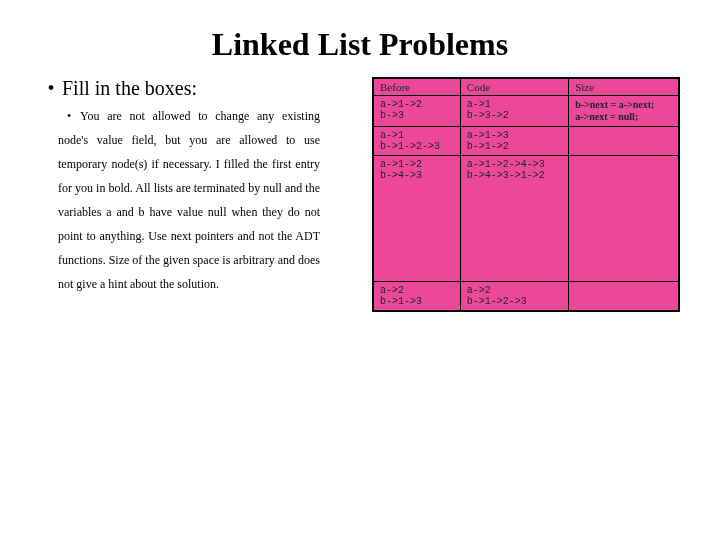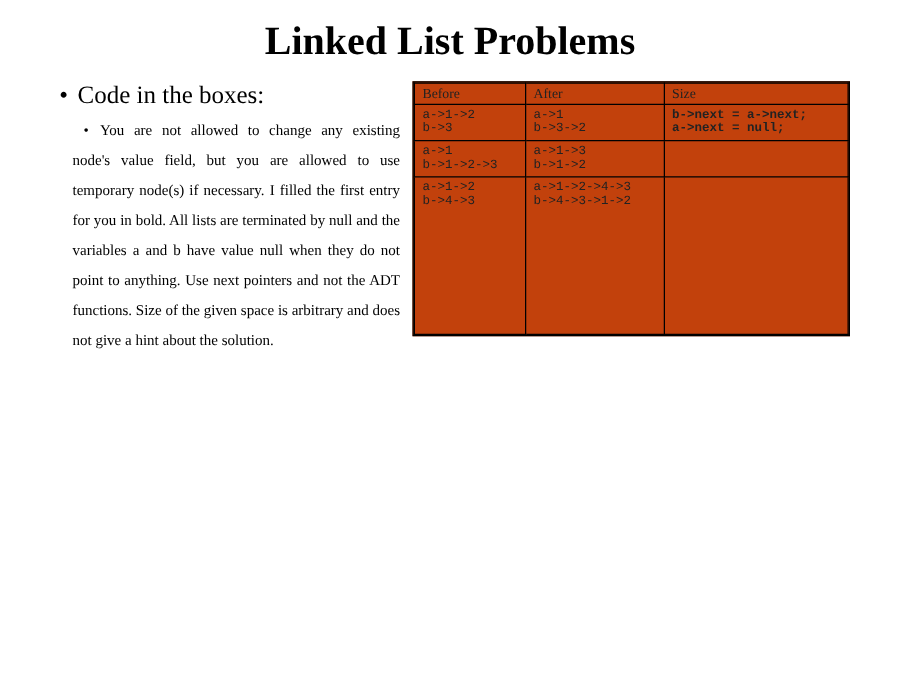"Linked List Problems" .slide { padding: 14px 40px 20px 40px -> 26px 40px 20px 40px }
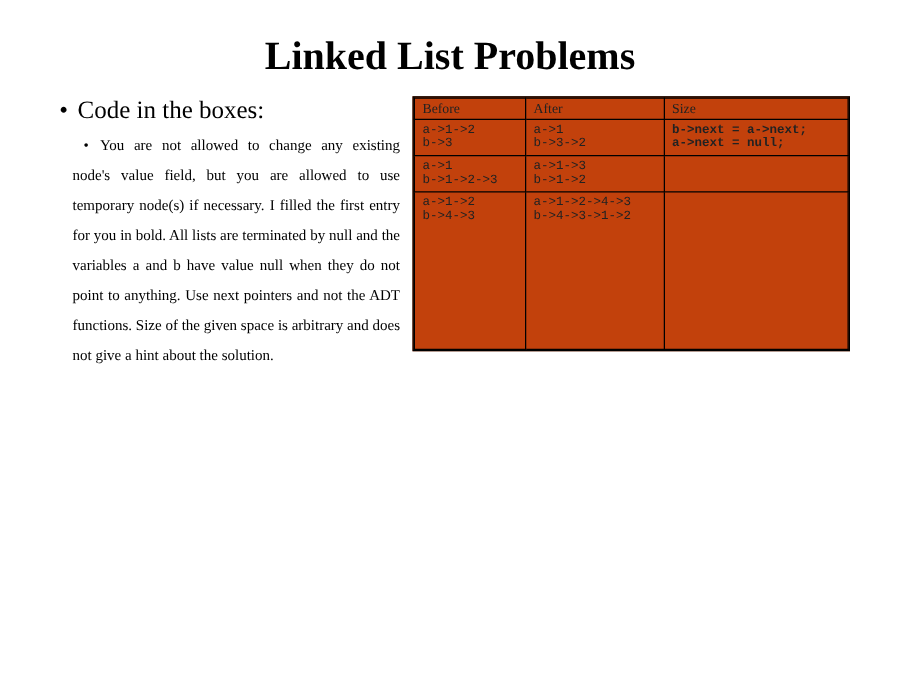"Code in the boxes:" span { text: Code -> Fill }
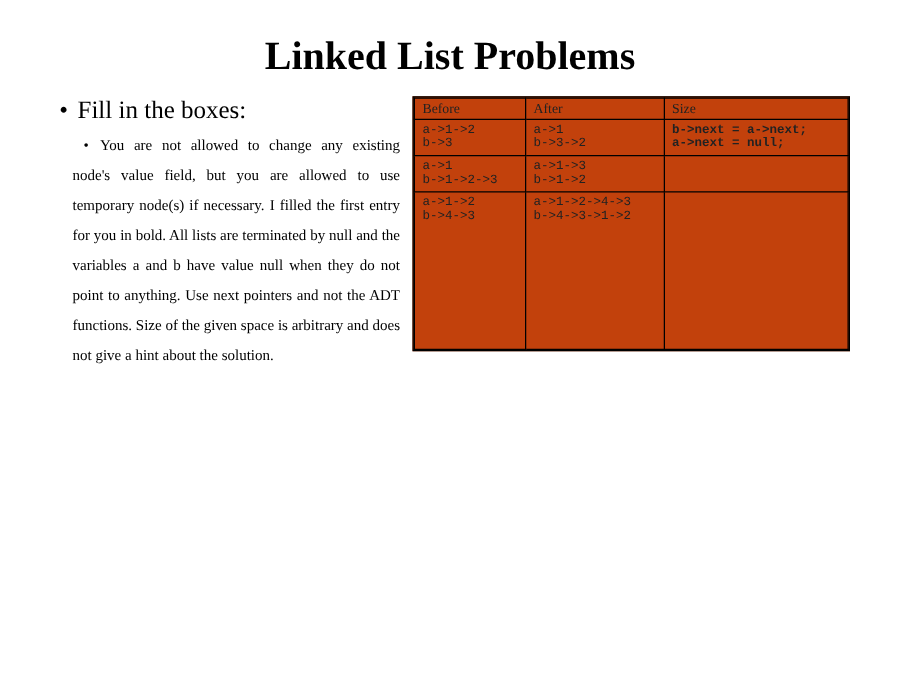"Before" .right { background: #c2410c -> #ec4899; margin-left: none -> 42px }
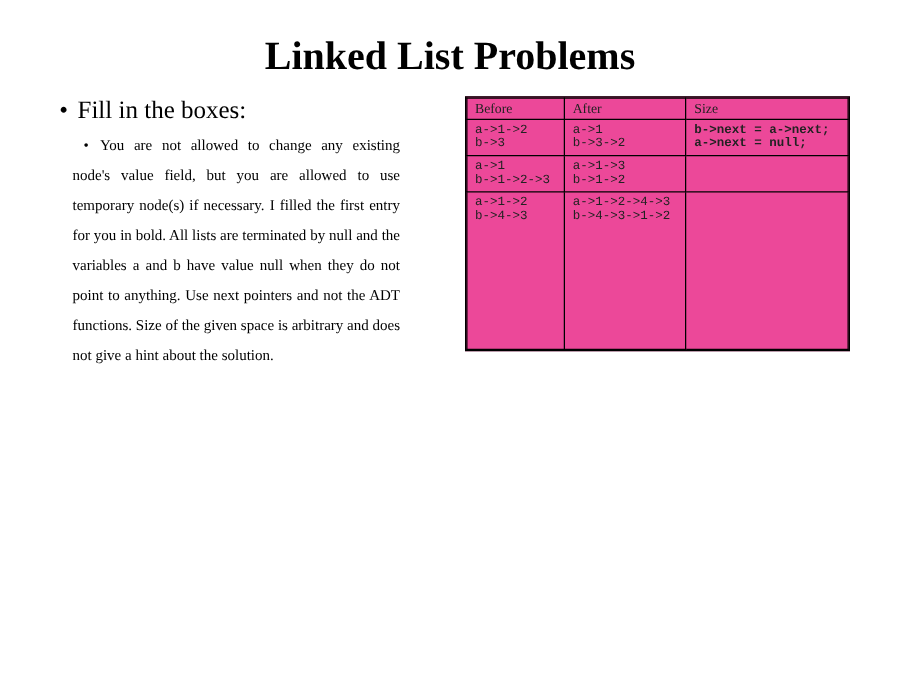"After" td { text: After -> Code }
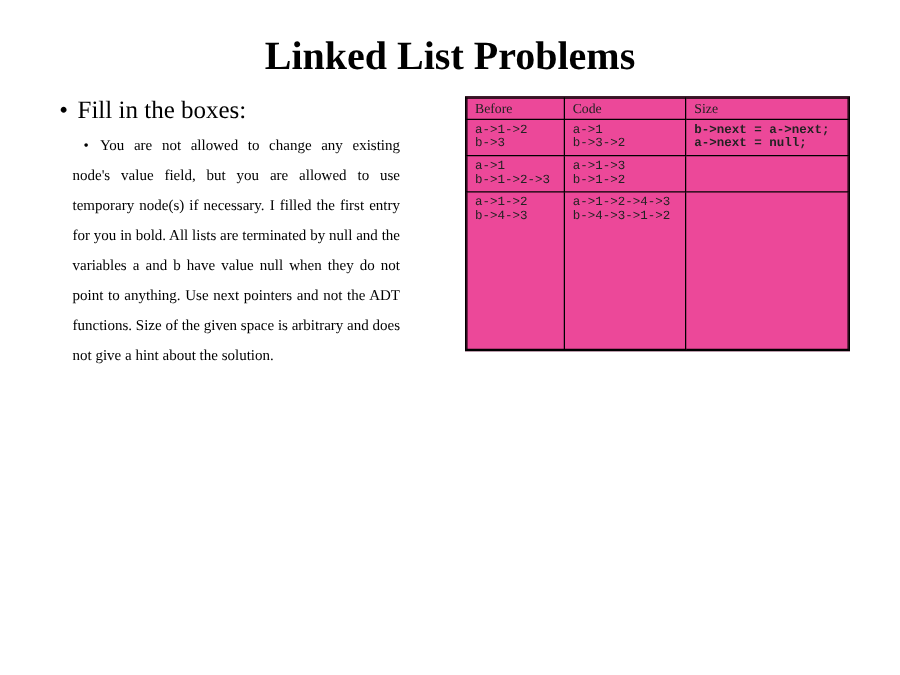"b->next = a->next;" .right td strong { font-family: none -> Liberation Serif, serif }
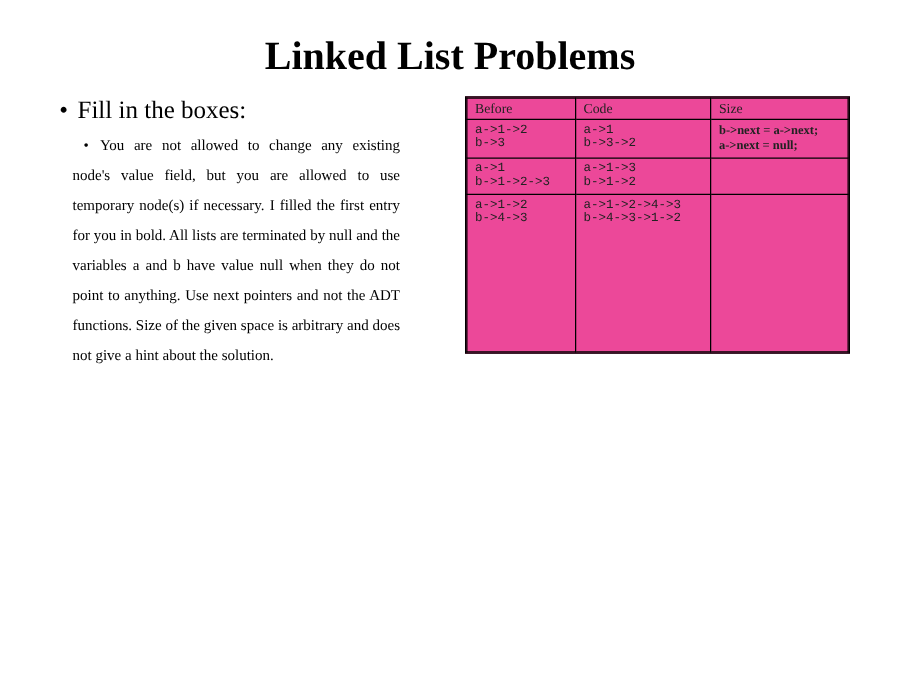"a->2" tr { html: none -> <tr> <td>a-&gt;2 b-&gt;1-&gt;3</td> <td>a-&gt;2 b-&gt;1-&gt;2-&gt;3</td> <td></td> </tr> }
